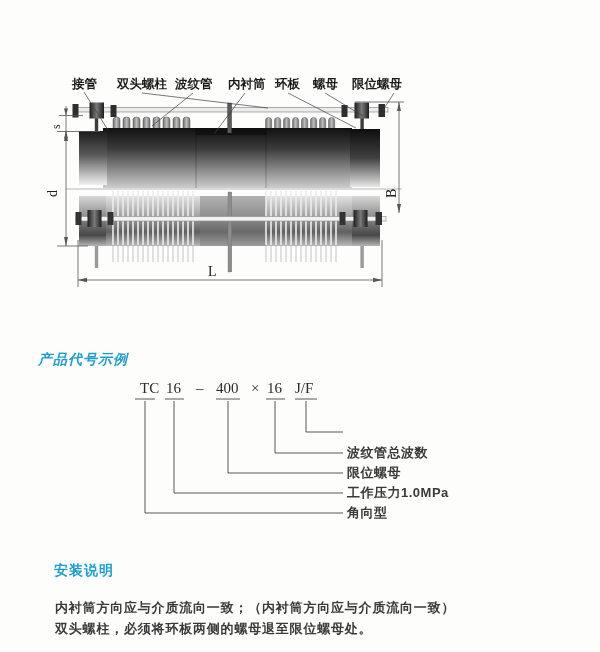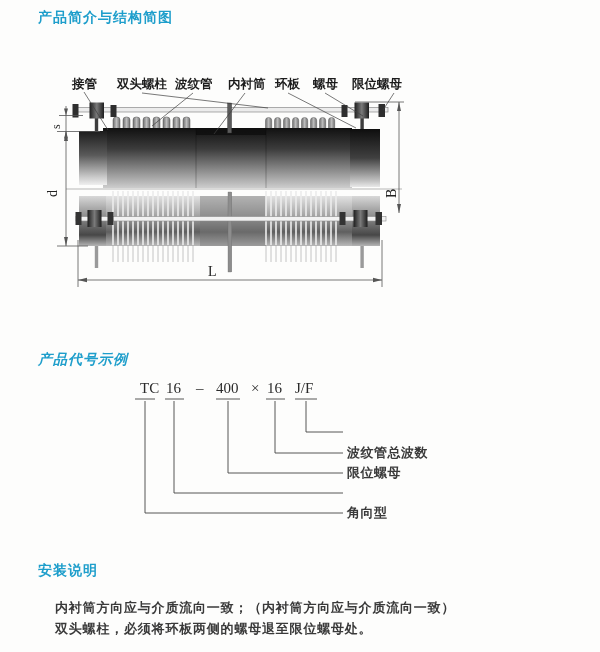"产品简介与结构简图" div.sec-title { html: <div>产品简介与结构简图</div> -> none }
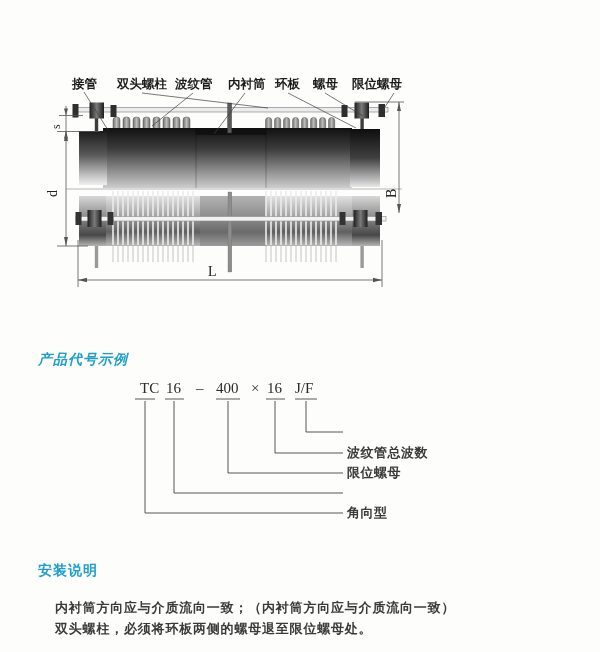"工作压力1.0MPa" div.callout { html: none -> <div>工作压力1.0MPa</div> }
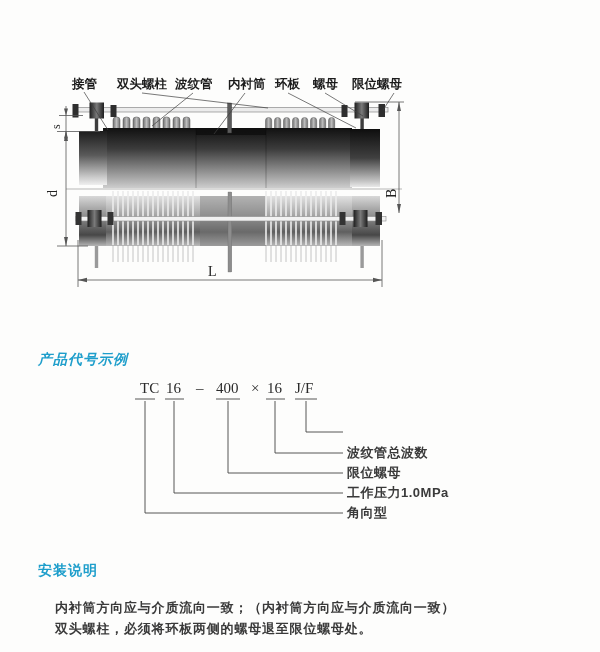"安装说明" #title-install { margin-left: none -> 16px }
